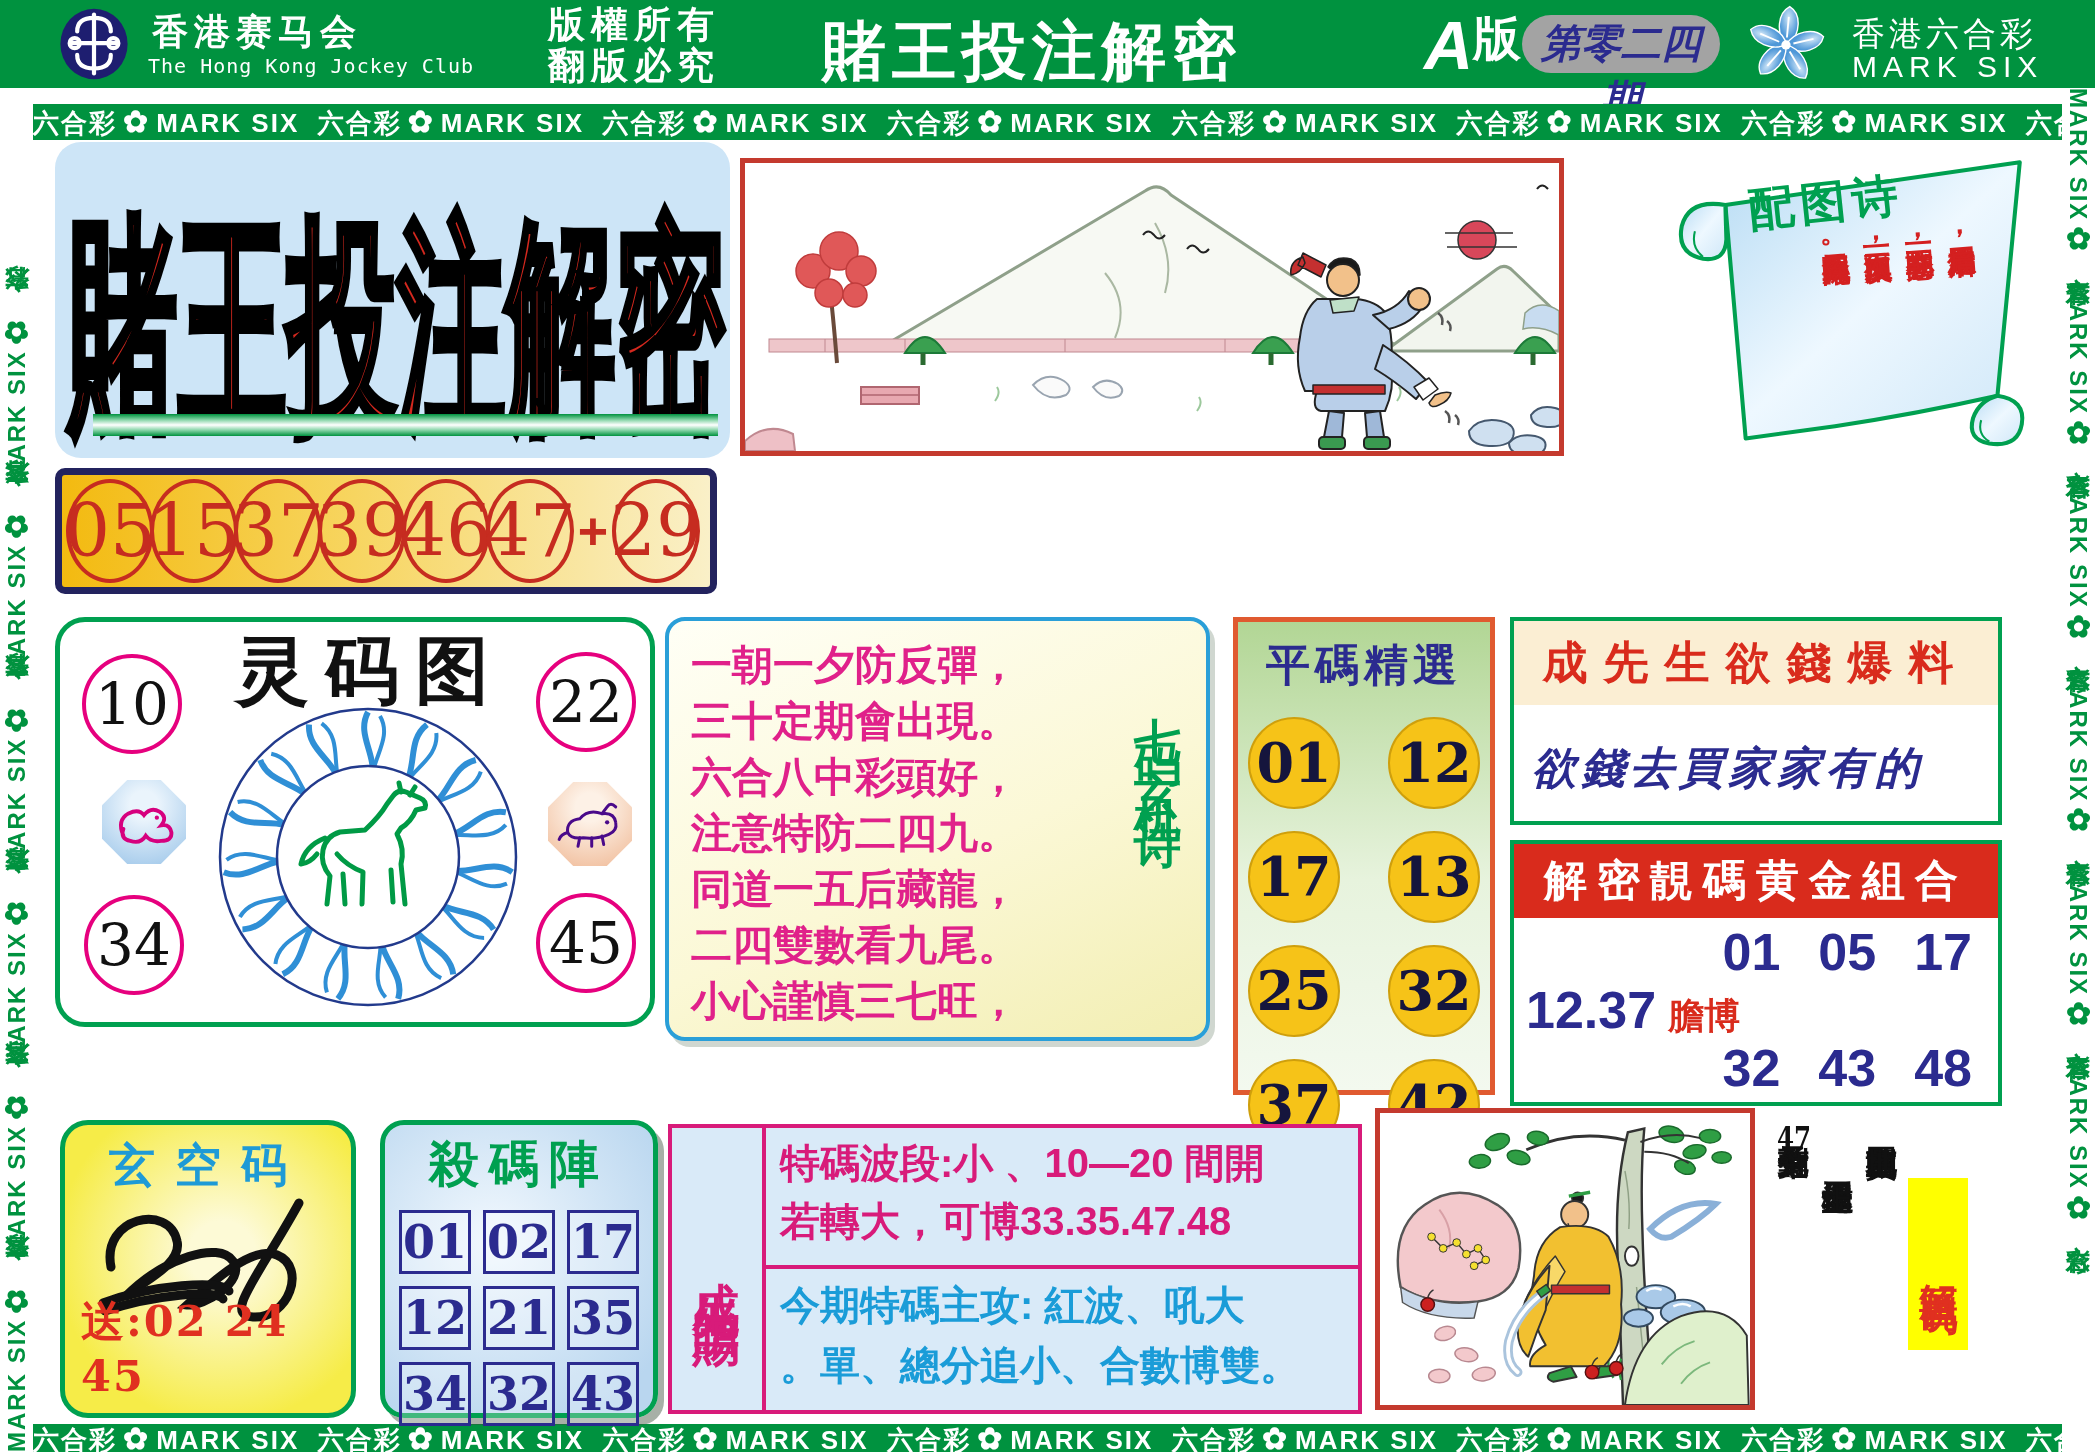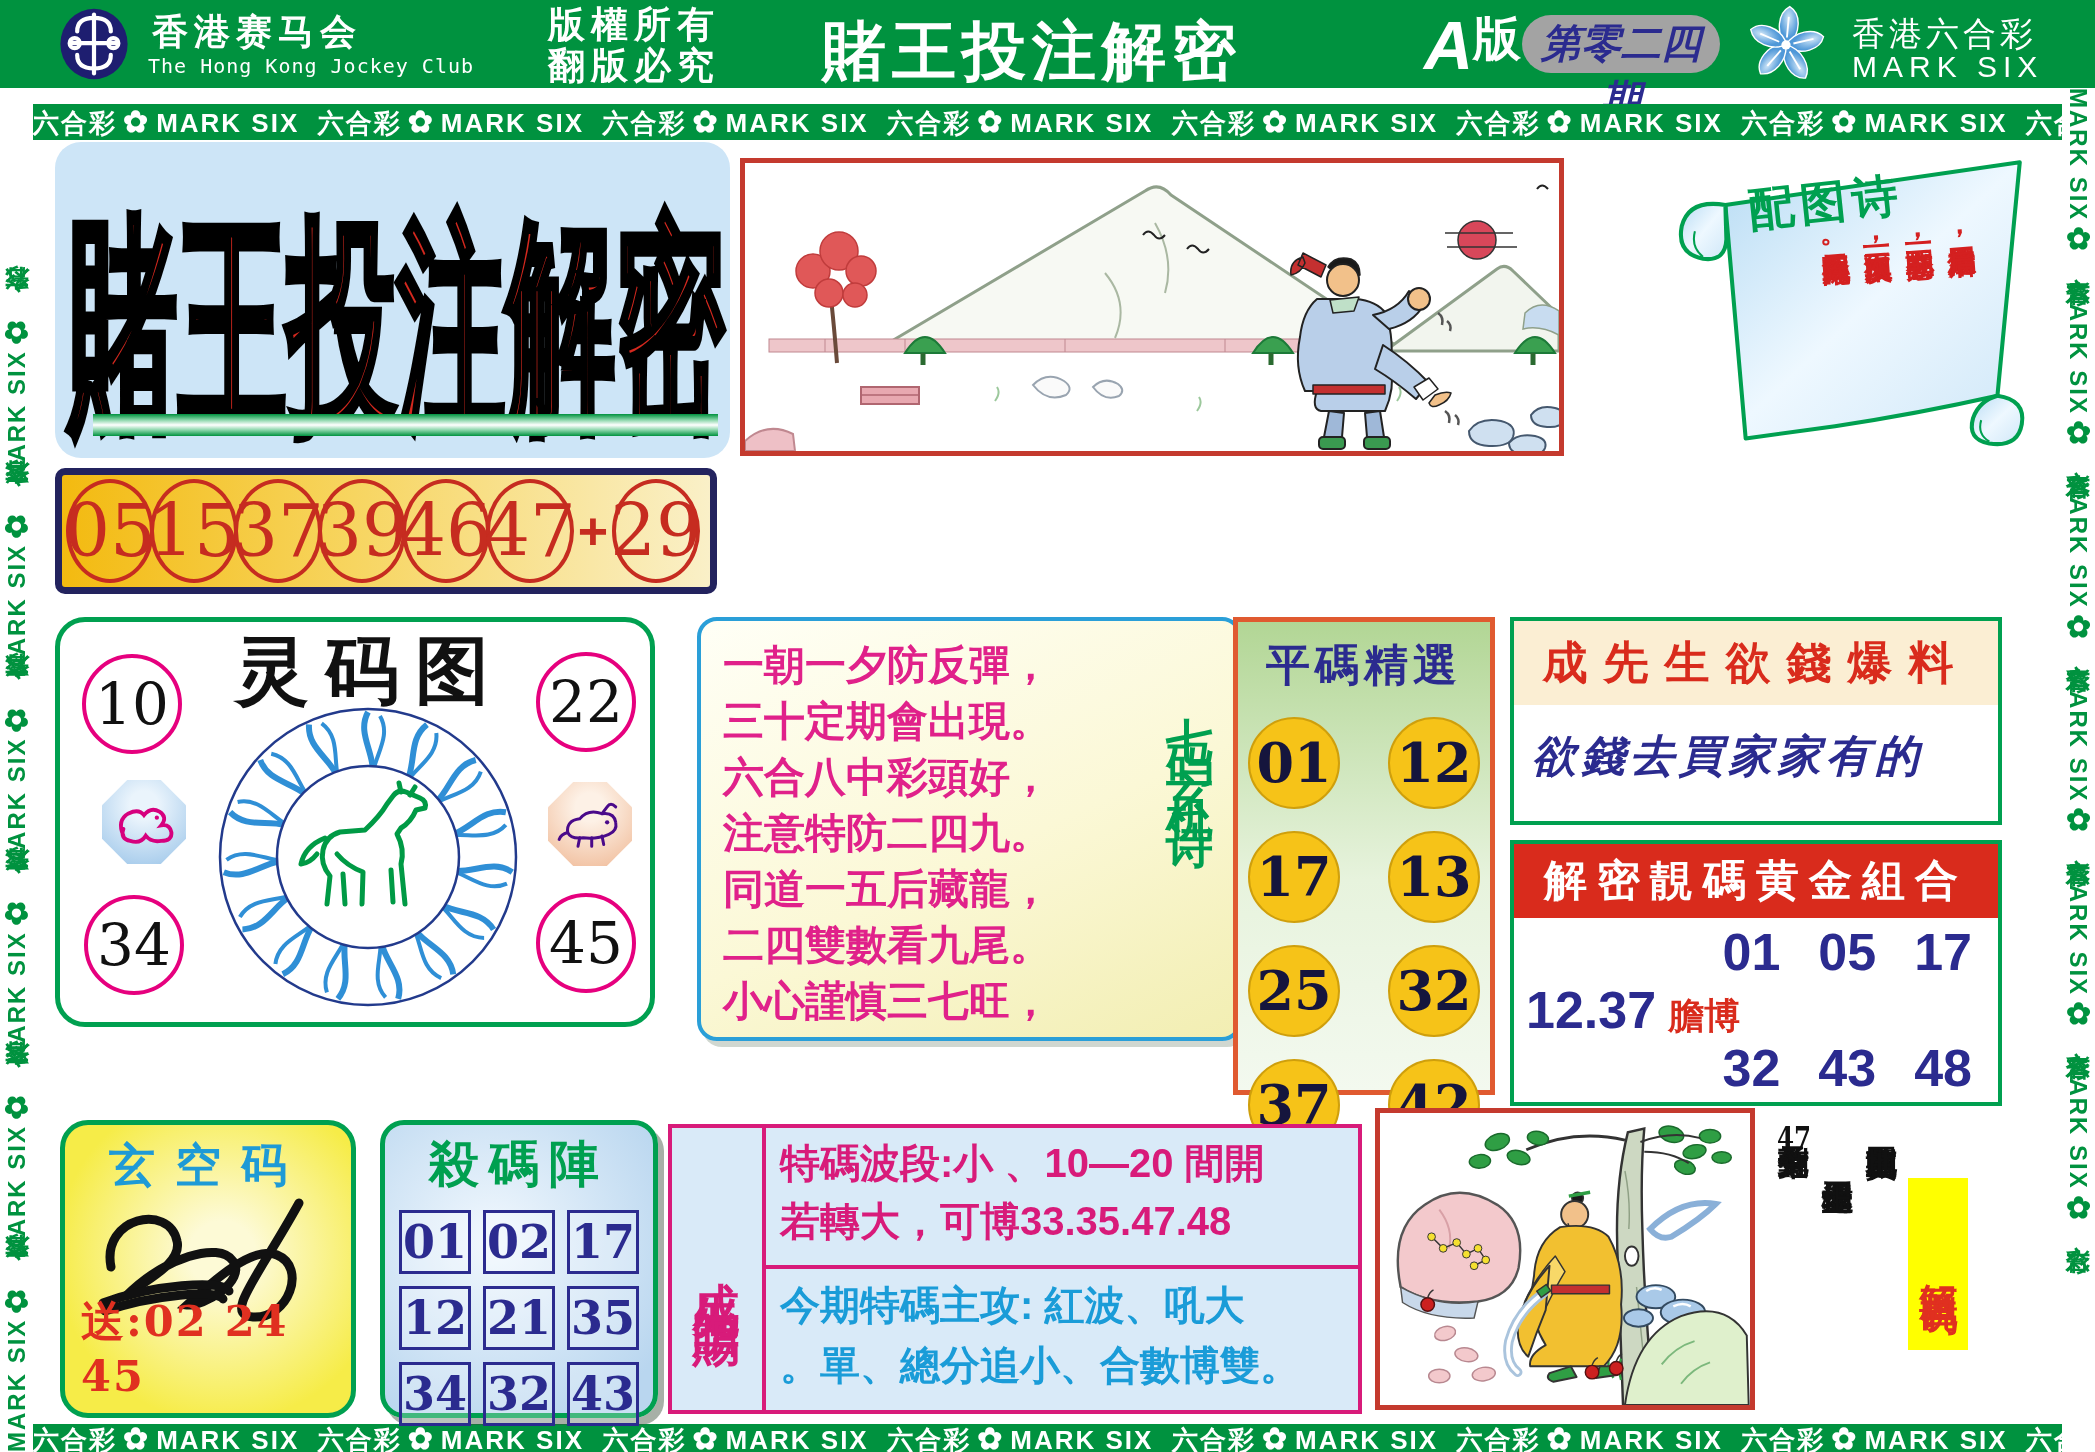"一朝一夕防反彈，" #qima-panel { margin-left: 32px -> none }
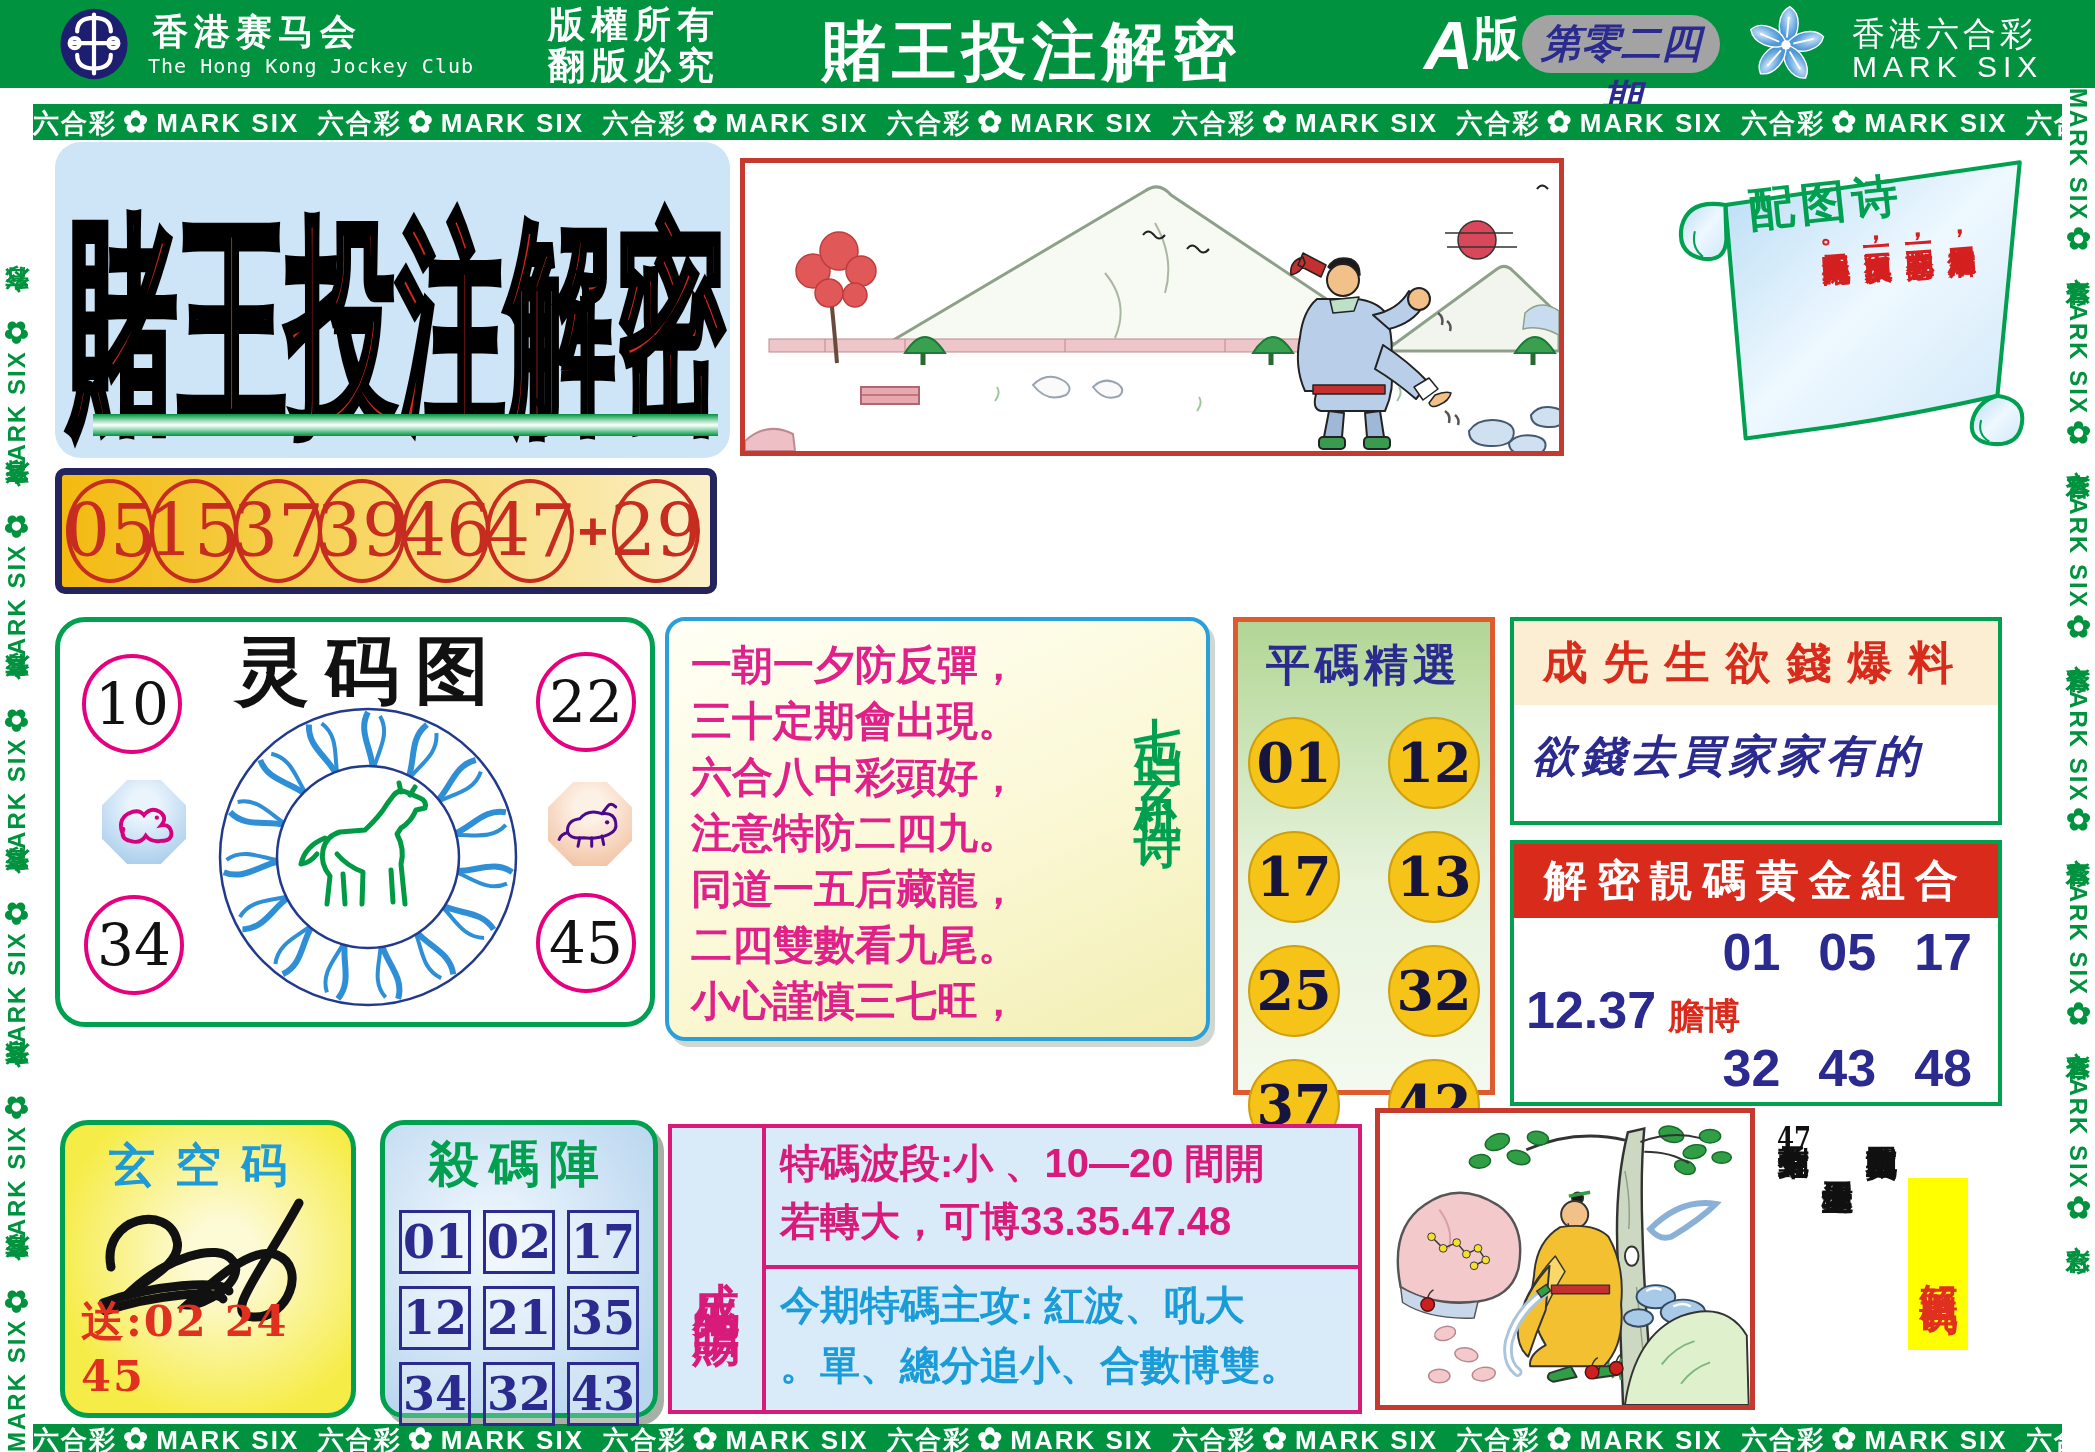"欲錢去買家家有的" #baoliao-content { padding: 22px 18px -> 34px 18px }
